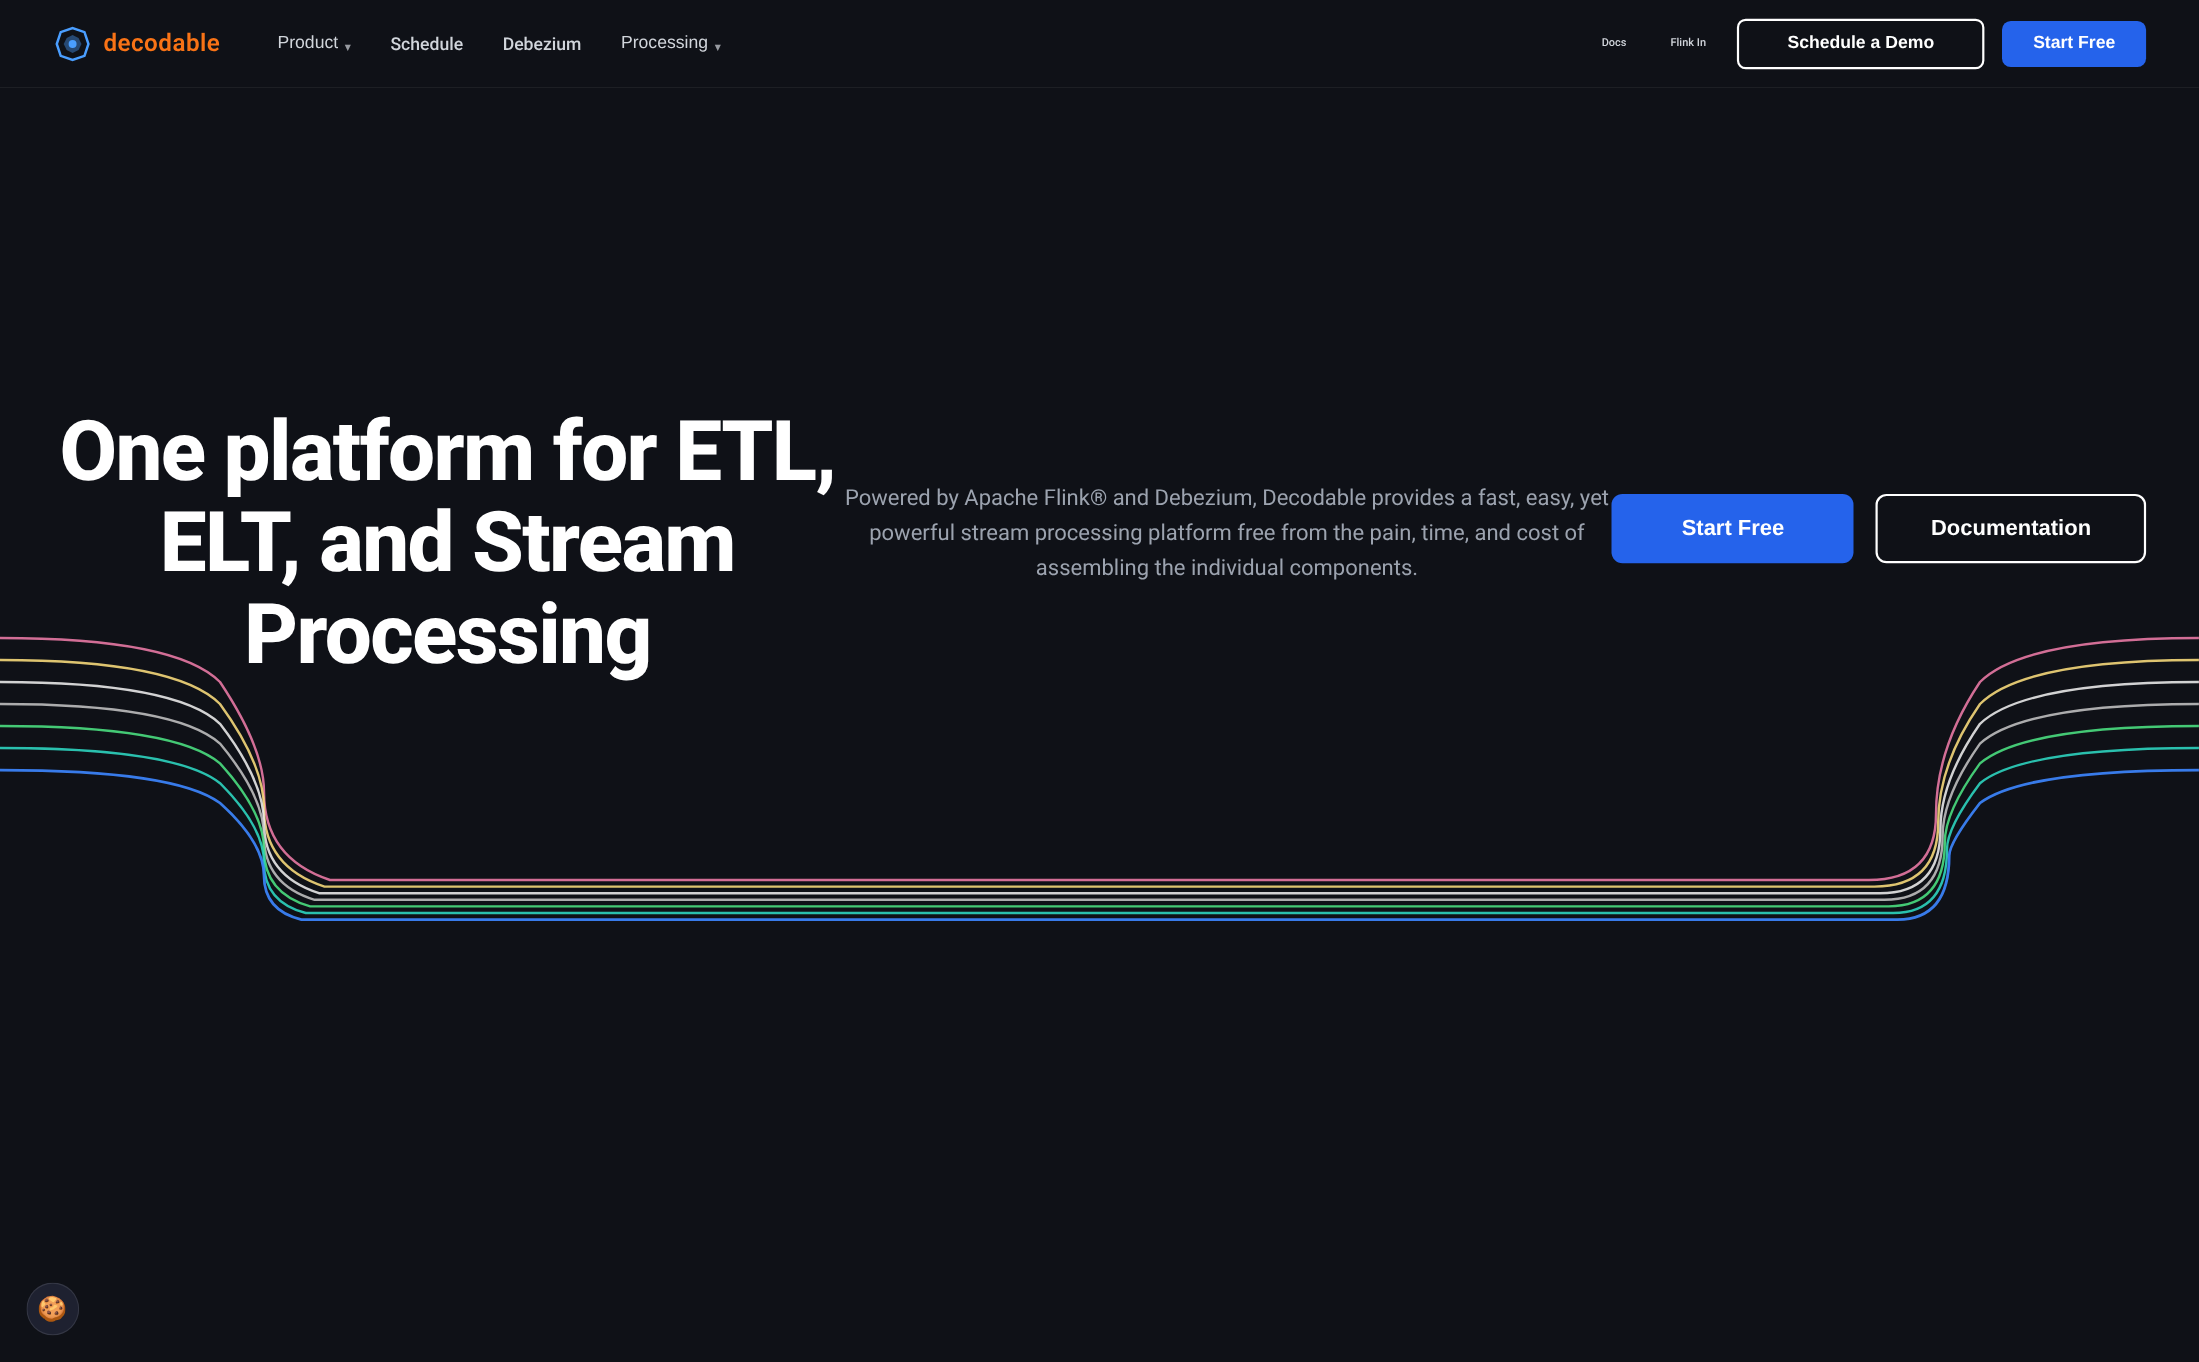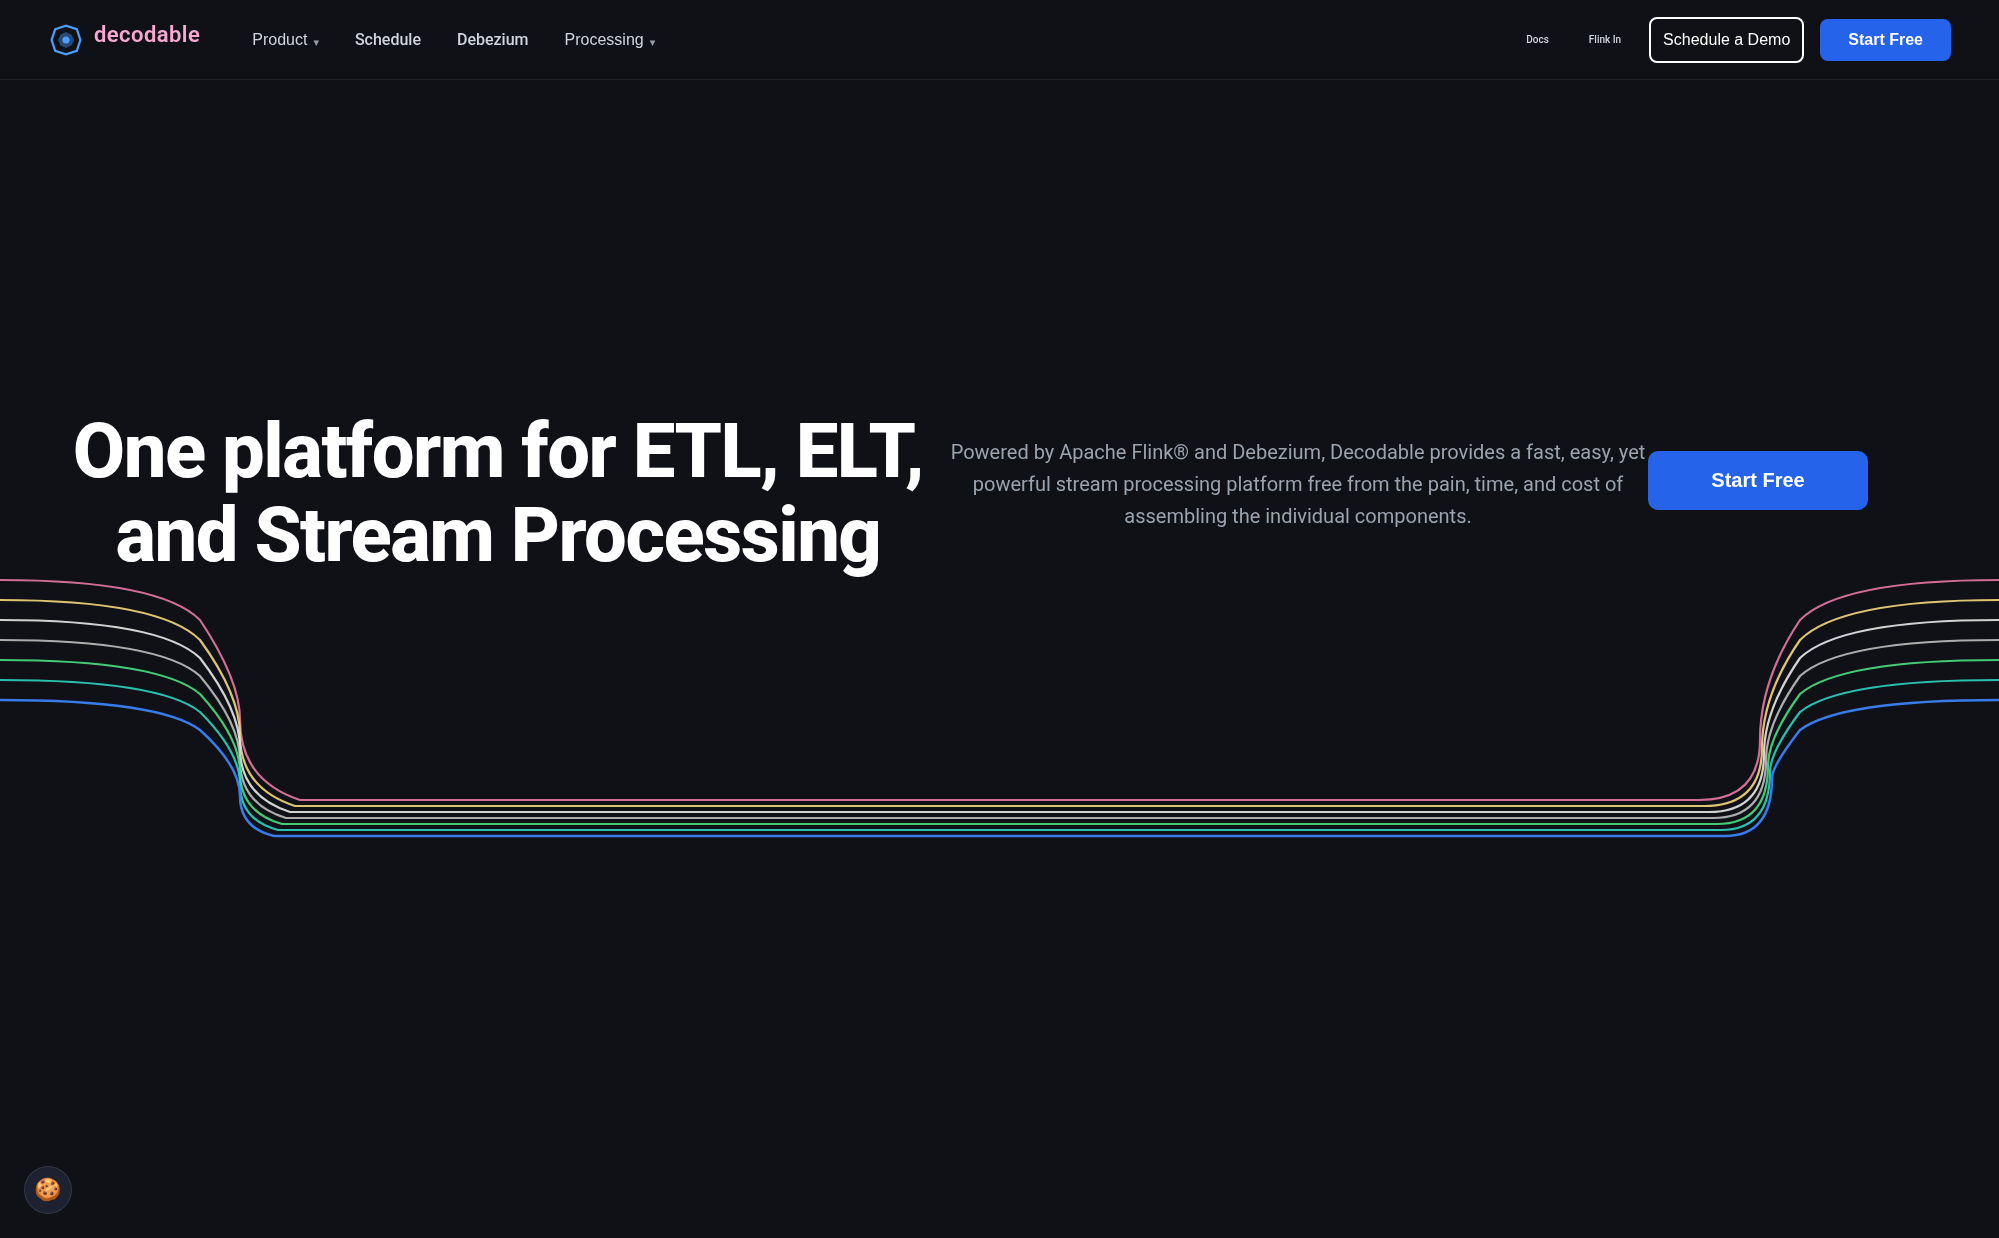"decodable" .logo { align-items: none -> center; color: #f9a8d4 -> #f97316 }
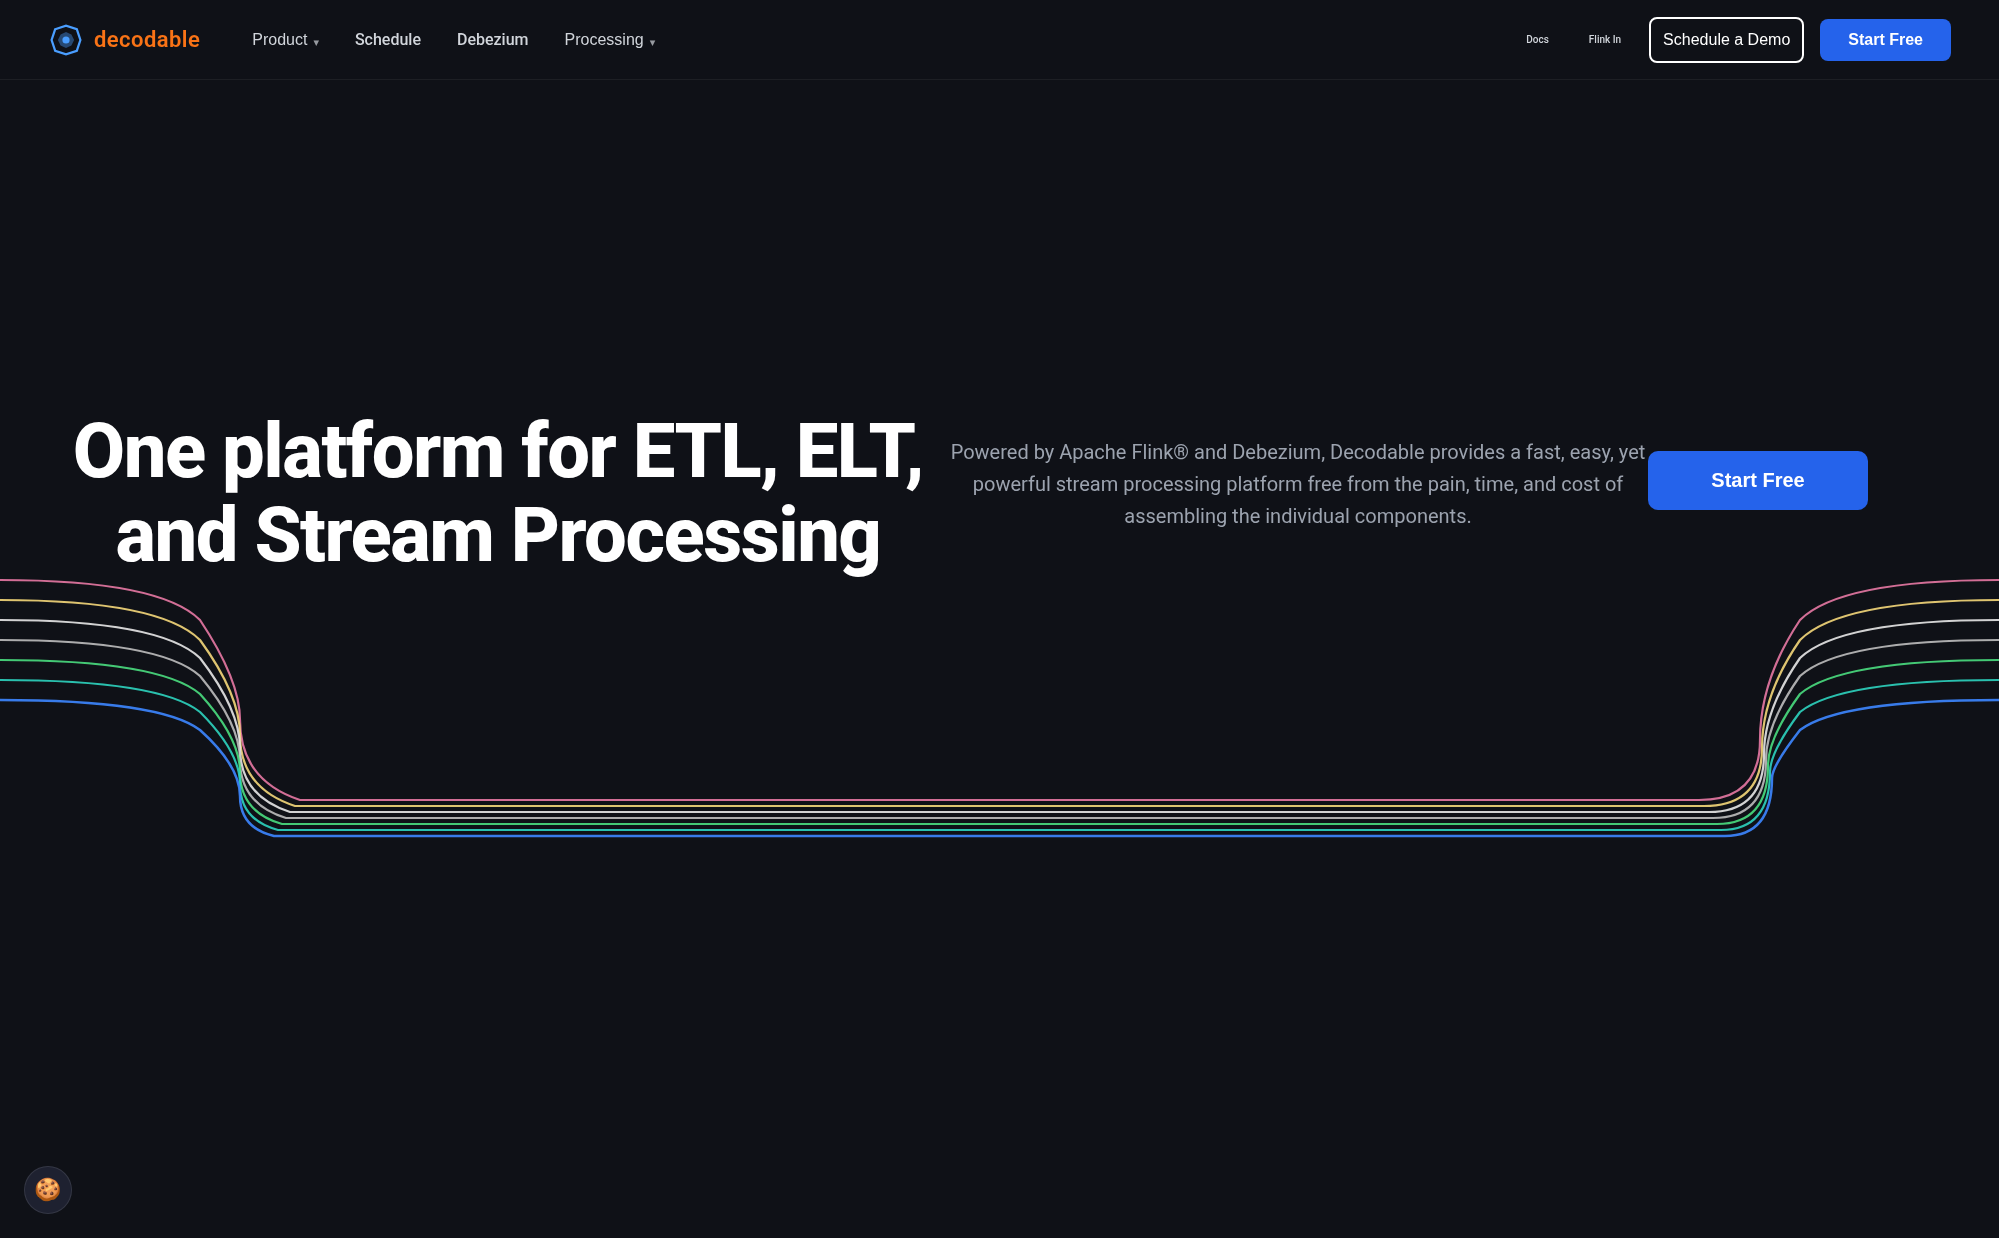"Schedule a Demo" .btn-schedule { font-weight: 400 -> 700; padding: 12px 12px -> 12px 44px }
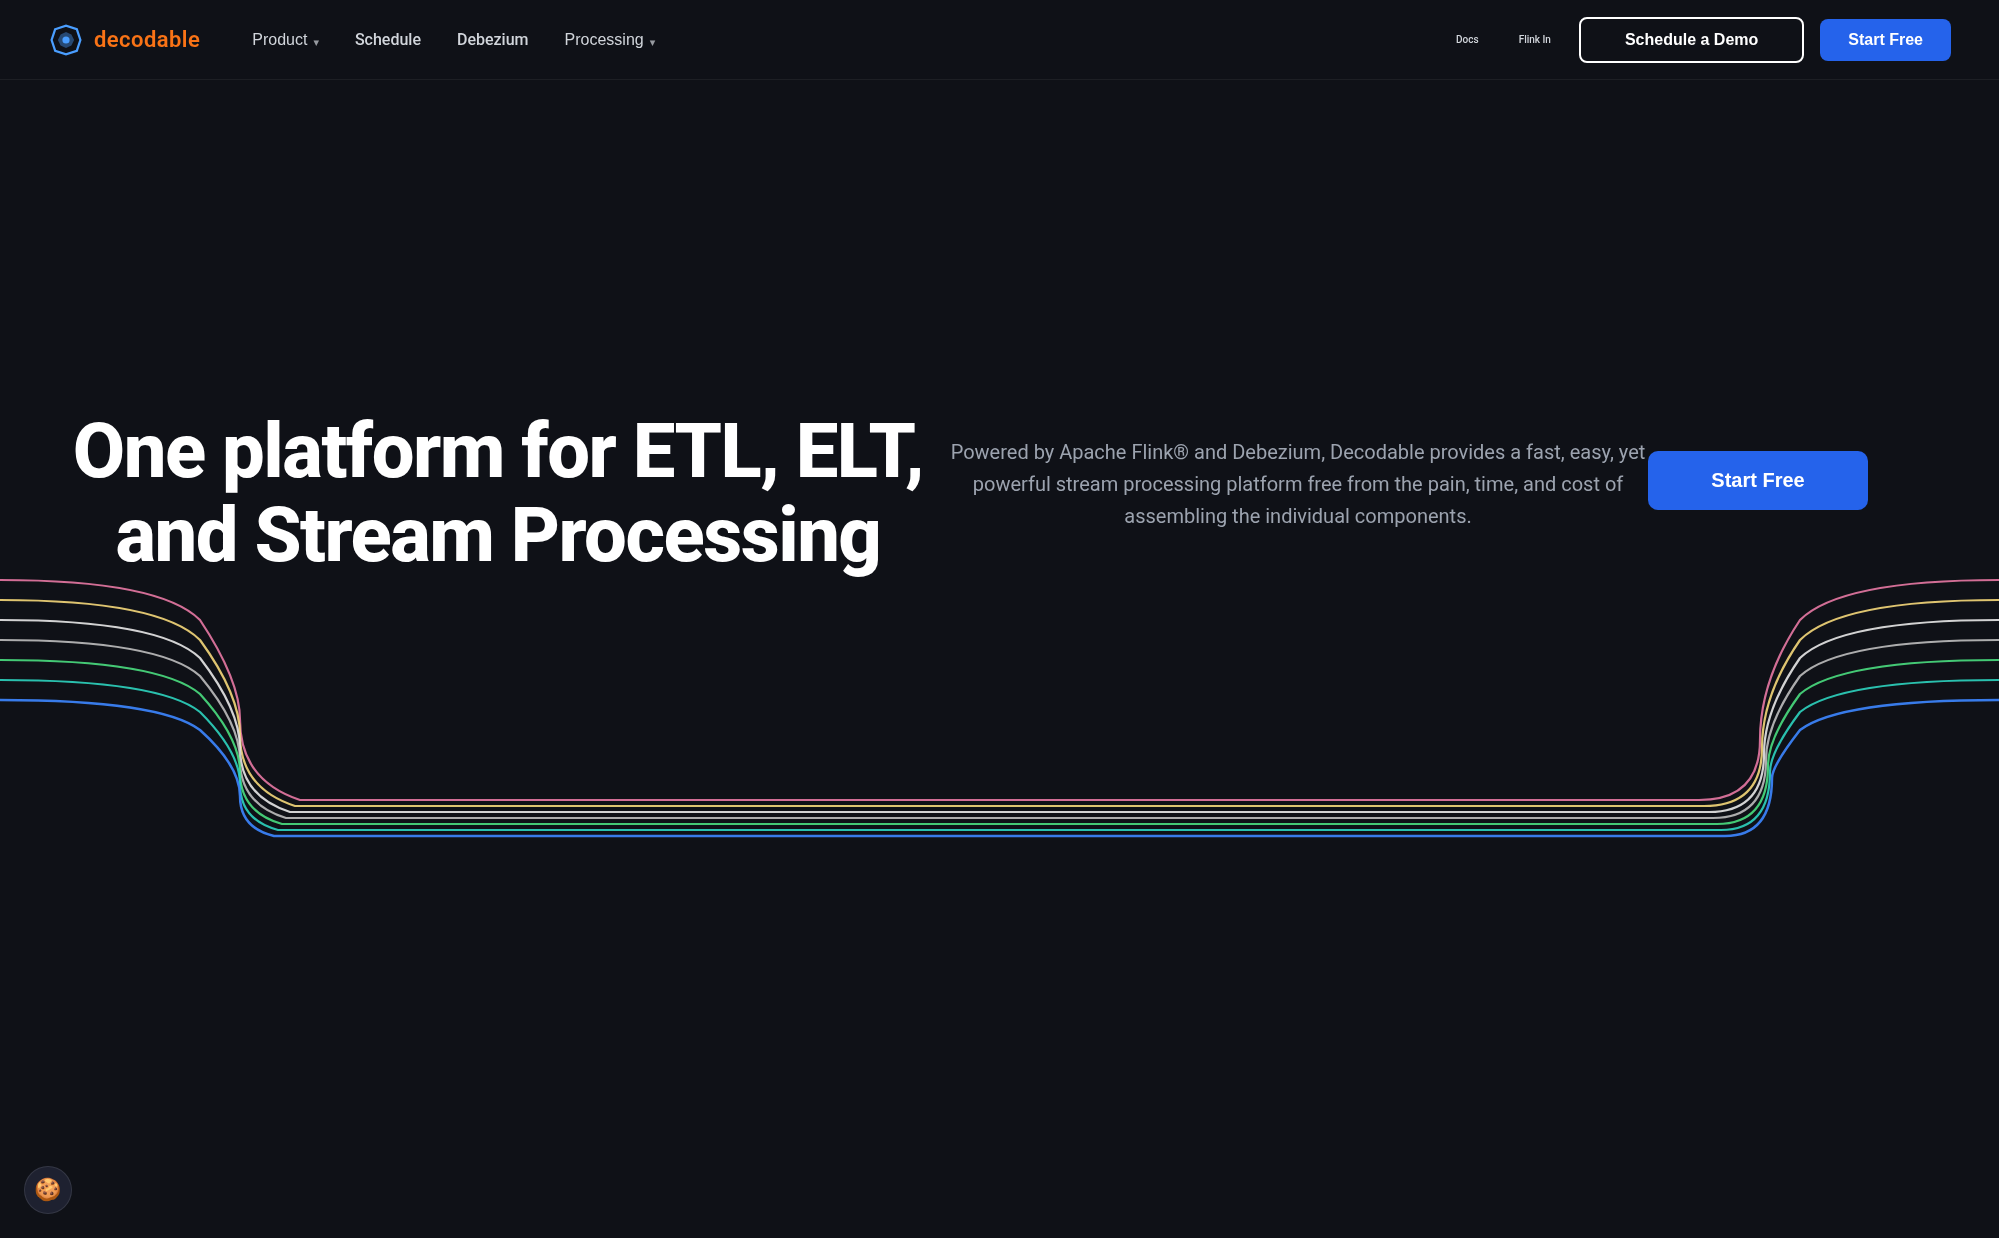"Documentation" button.btn-hero-secondary { html: none -> <button>Documentation</button> }
